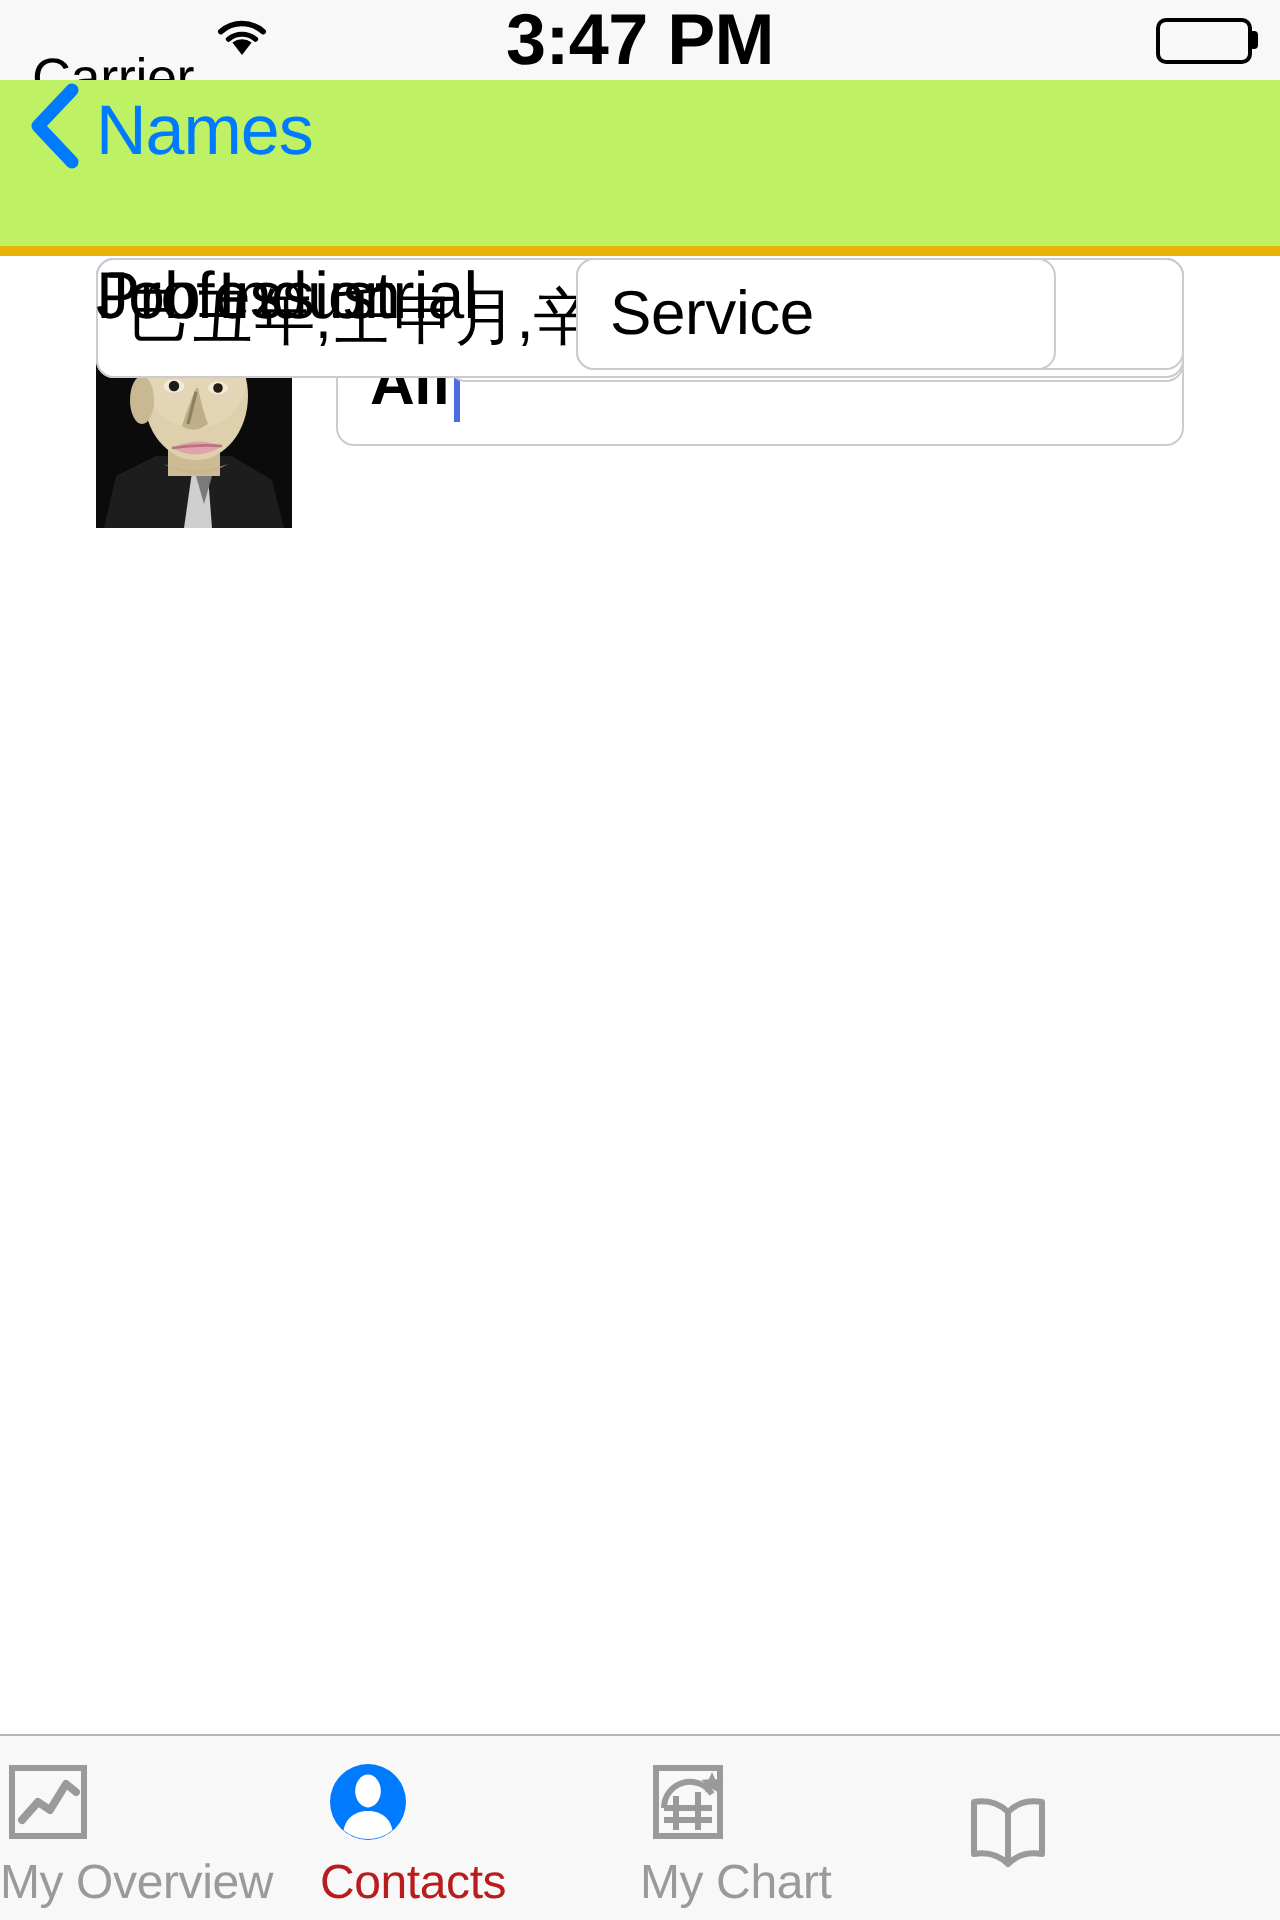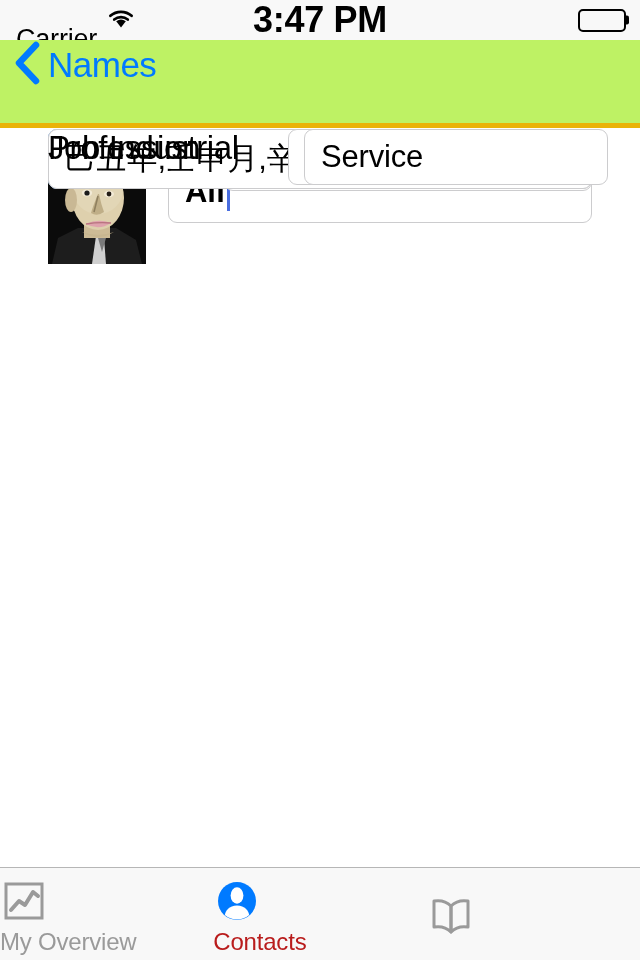"Service" .f-prof { margin-left: 16px -> none; width: 304px -> 240px }
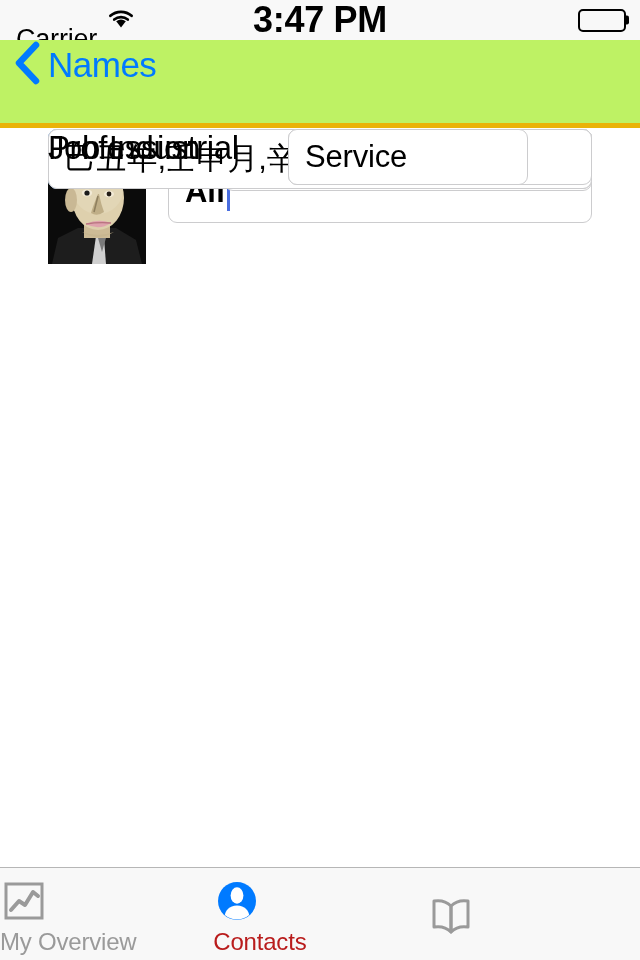"My Chart" div.tab { html: none -> <div> <span> <svg> <rect></rect> <path></path> <line></line> <line></line> <line></line> <line></line> <polygon></polygon> </svg> </span> <span>My Chart</span> </div> }
